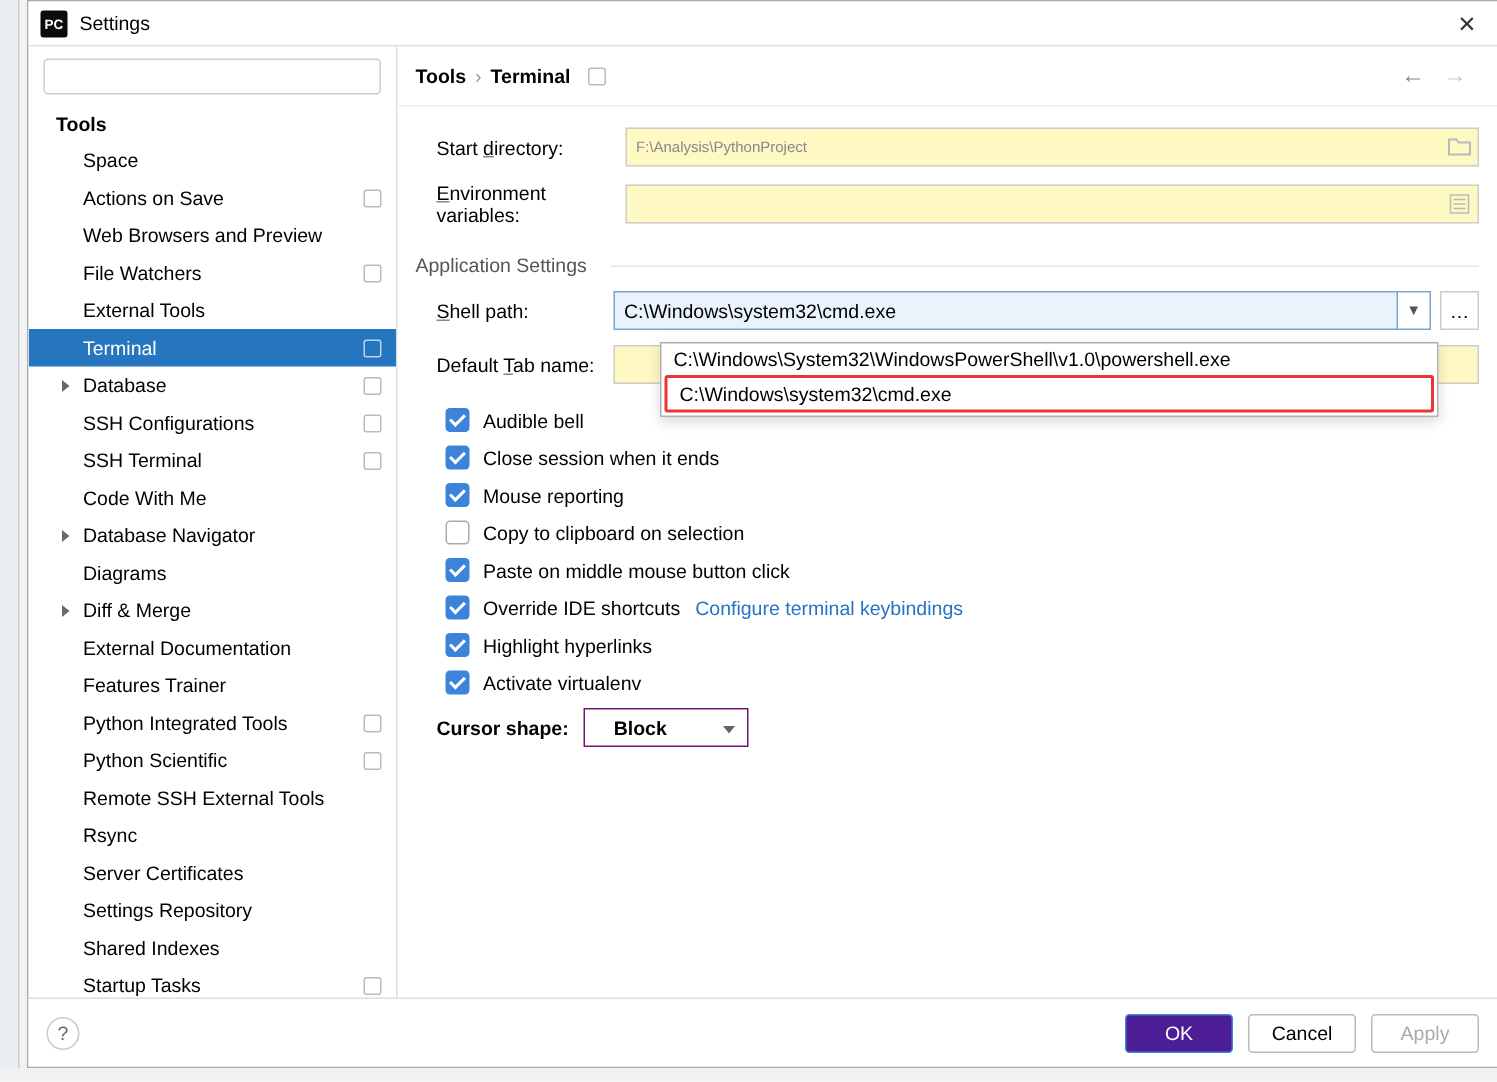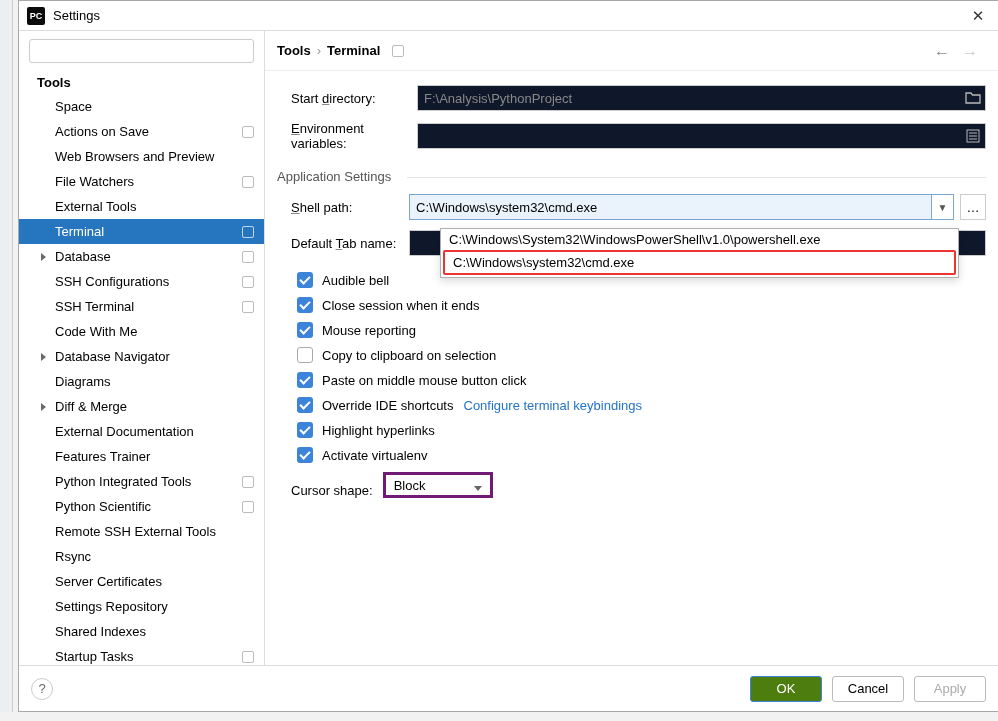"F:\Analysis\PythonProject" .text-input { background: #0f172a -> #fef9c3; font-size: 13px -> 10px }
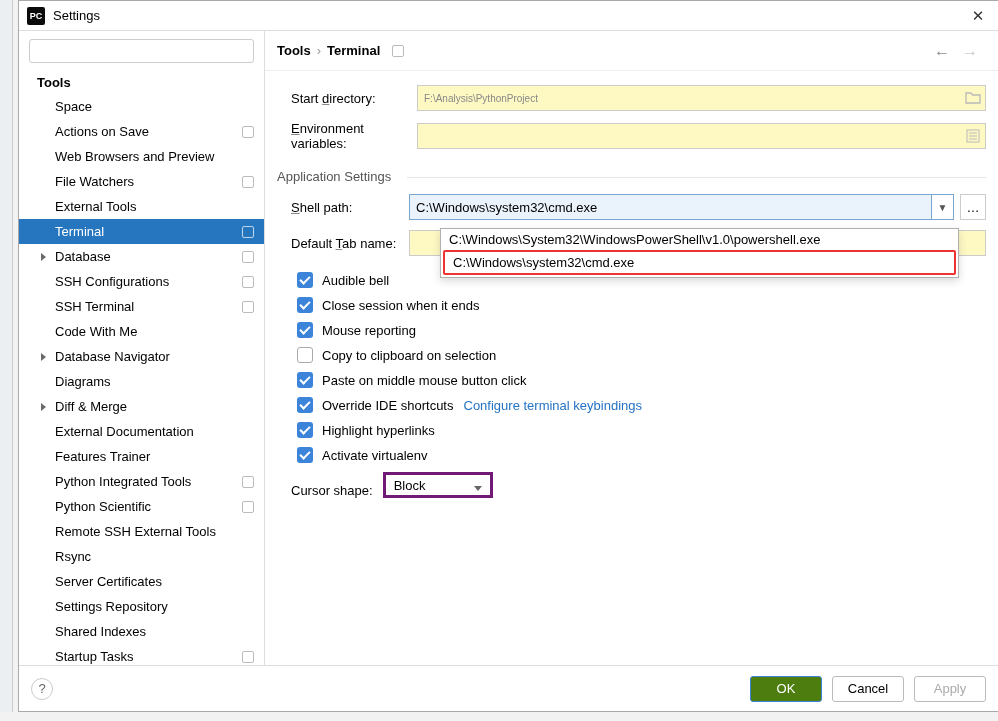"Cursor shape:" .cursor-row { align-items: flex-end -> center; font-weight: none -> bold }
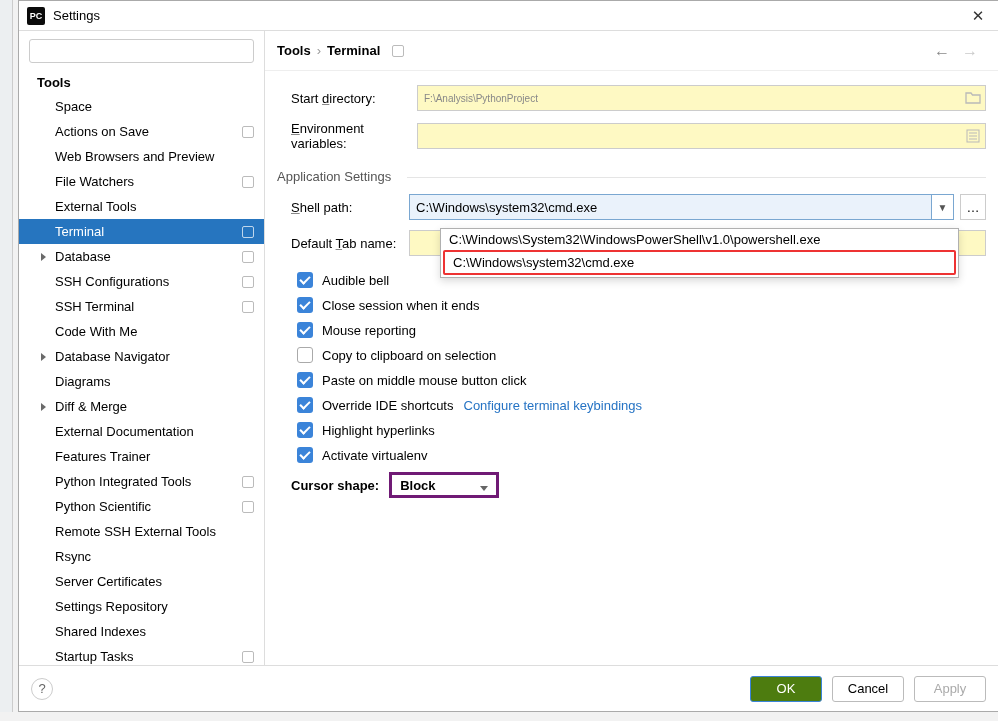"Block" .select { border: 3px solid #701a75 -> 1px solid #701a75; padding: 0 8px -> 0 19px }
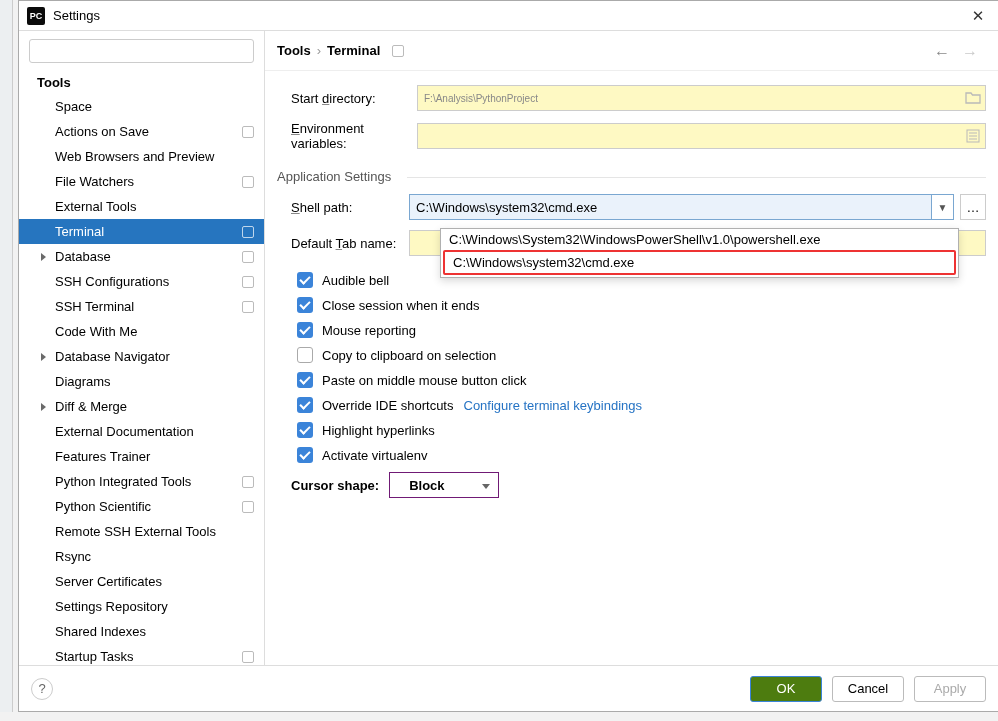"OK" .btn.primary { background: #4d7c0f -> #4c1d95 }
